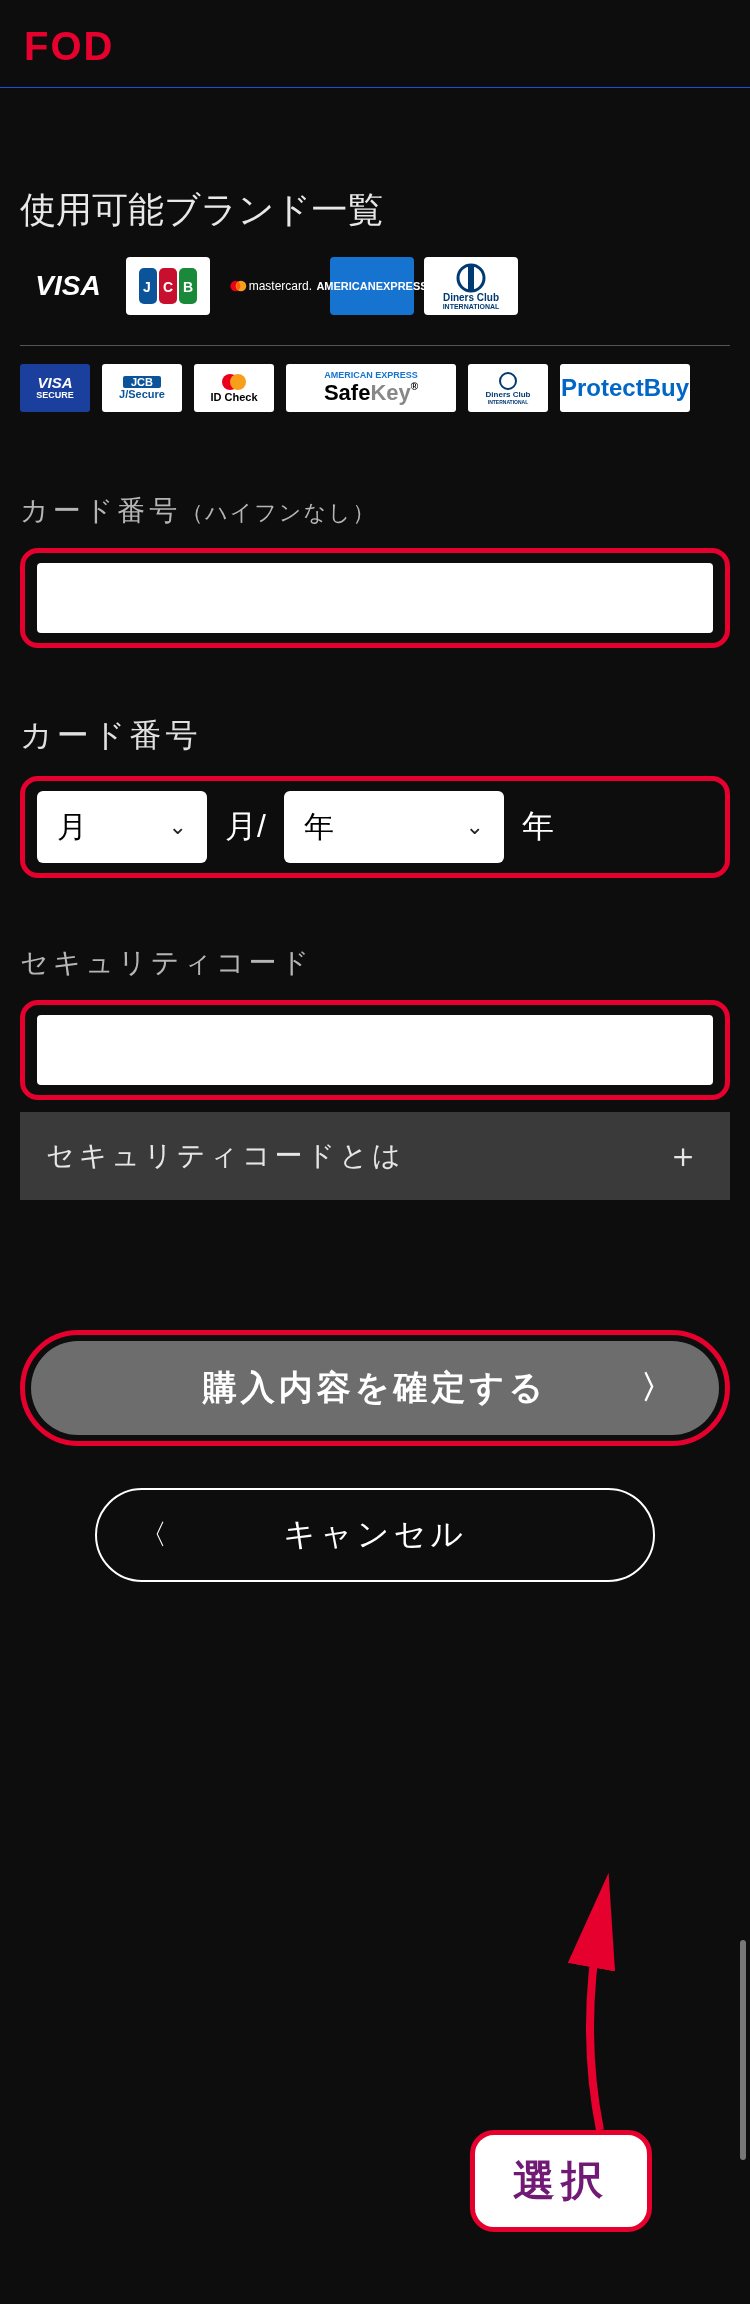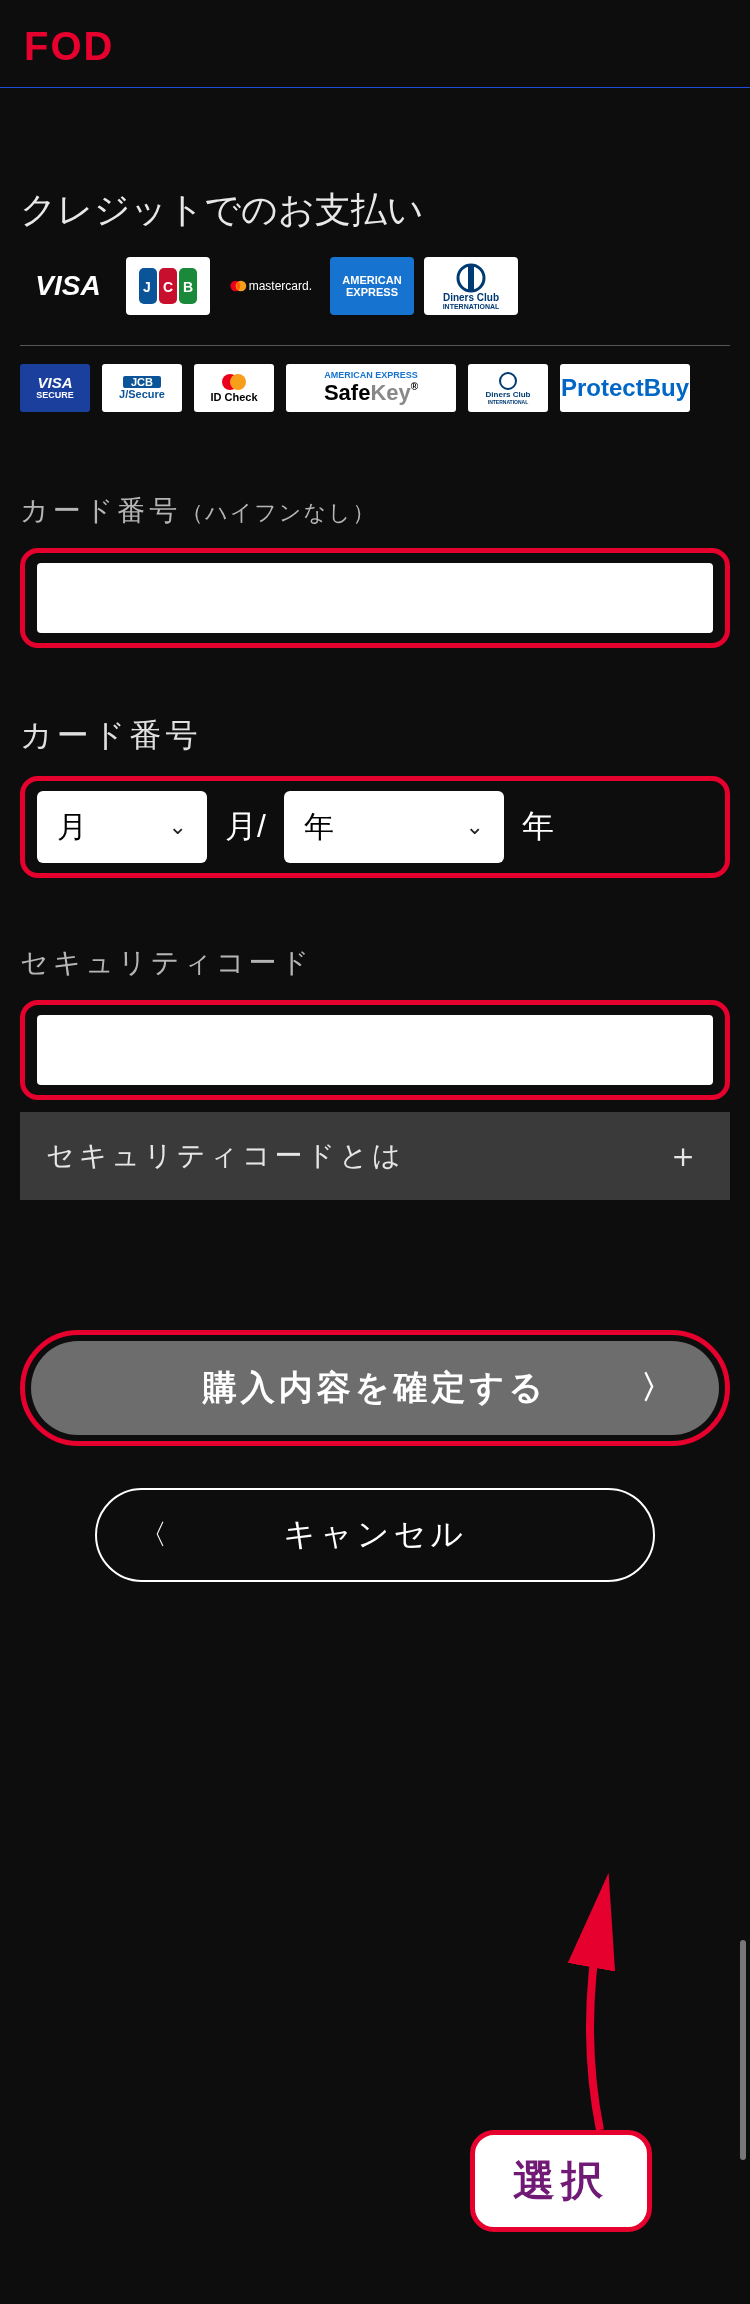"クレジットでのお支払い" div.brands-heading { text: クレジットでのお支払い -> 使用可能ブランド一覧 }
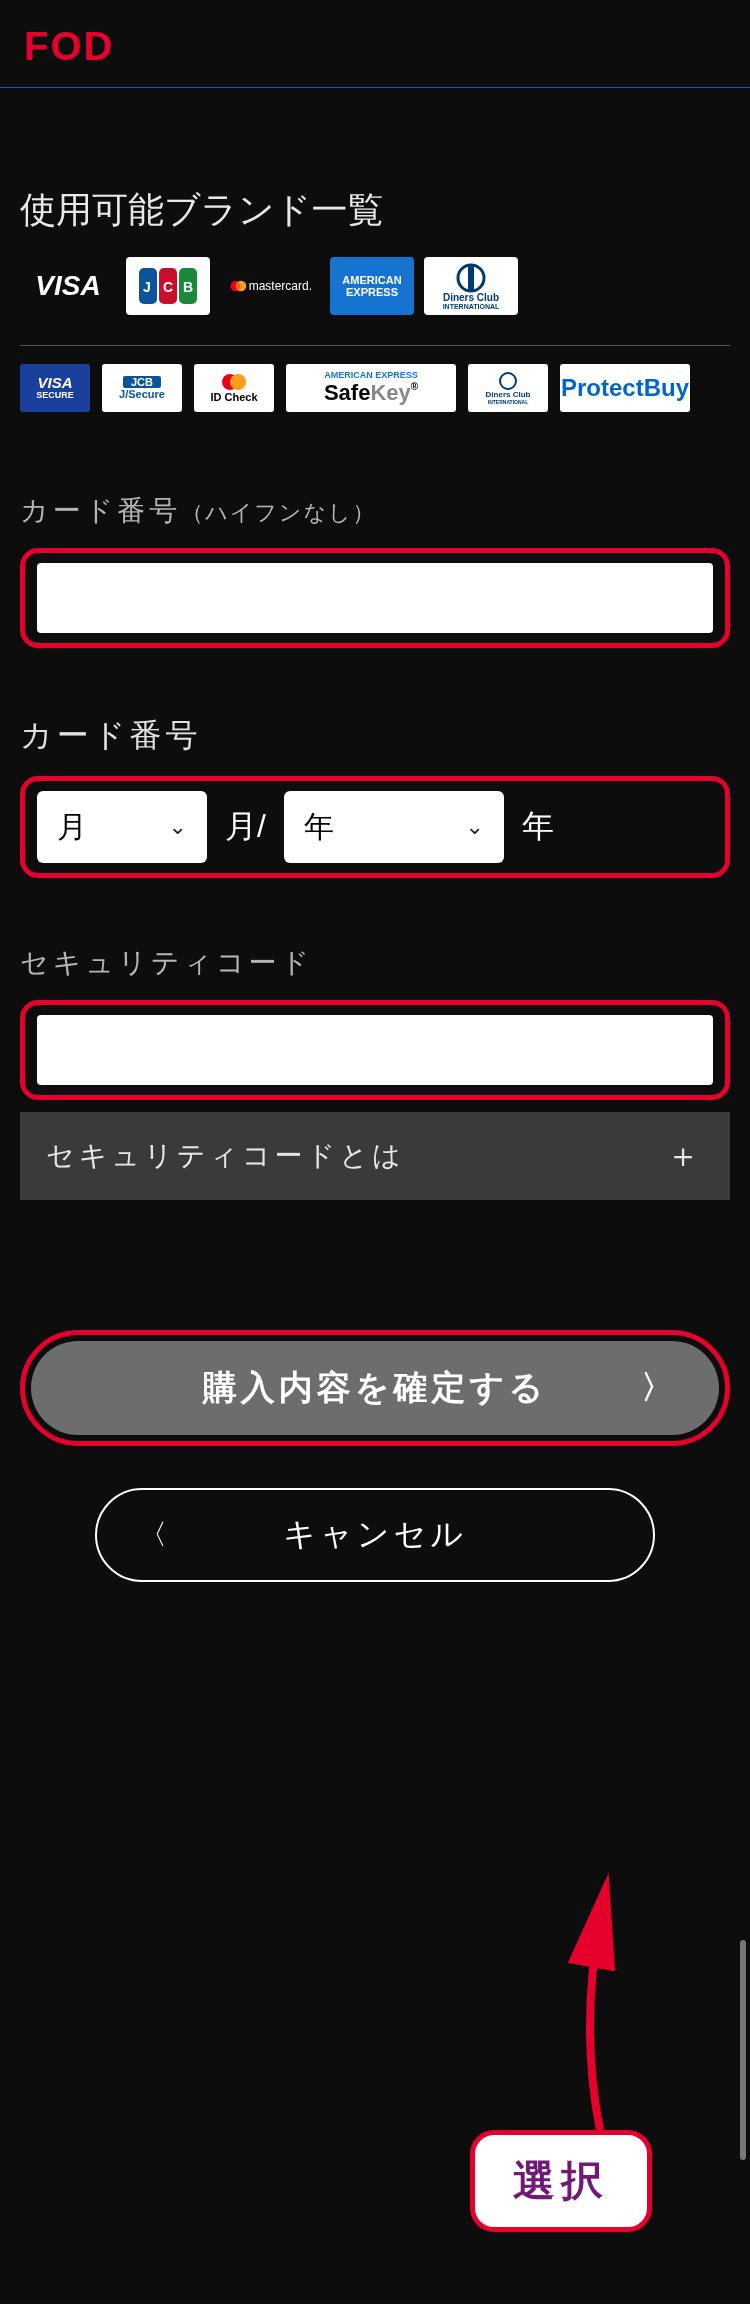"AMERICAN" .brand-amex { flex-direction: column -> row }
